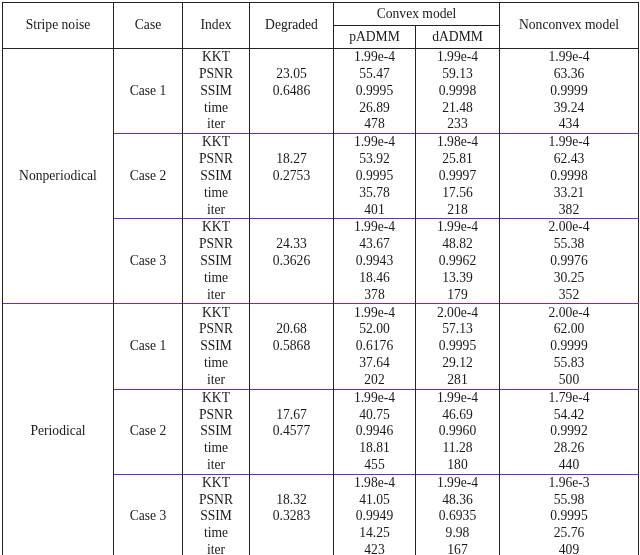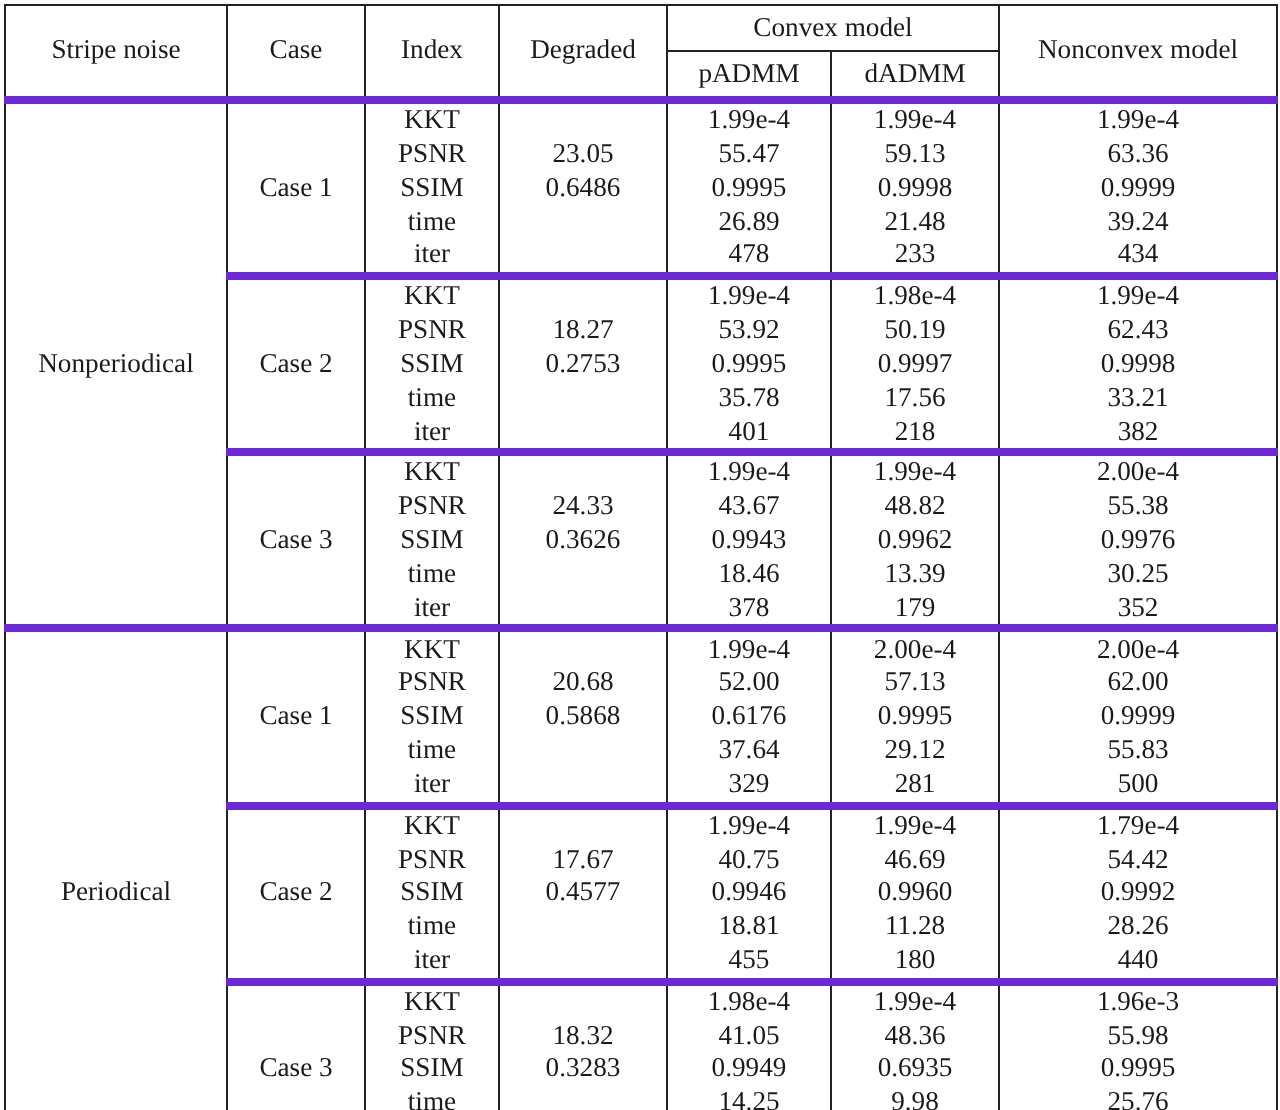"KKT" table.results tbody tr.case-start td { border-top: 4px solid #6d28d9 -> 1px solid #6d28d9 }
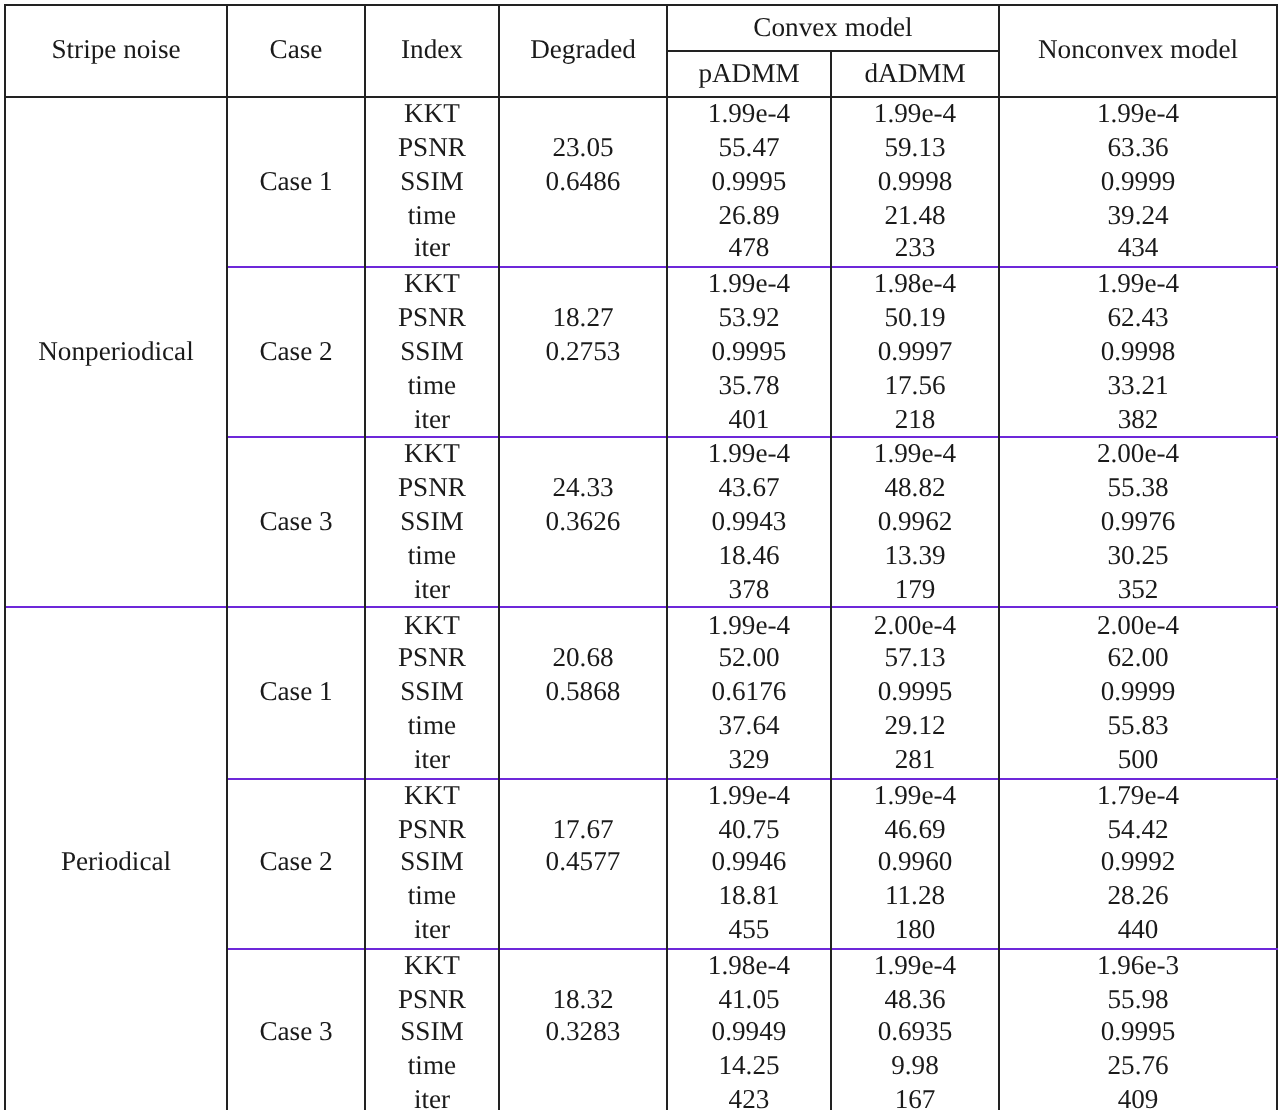"50.19" td.col-dadmm { text: 50.19 -> 25.81 }
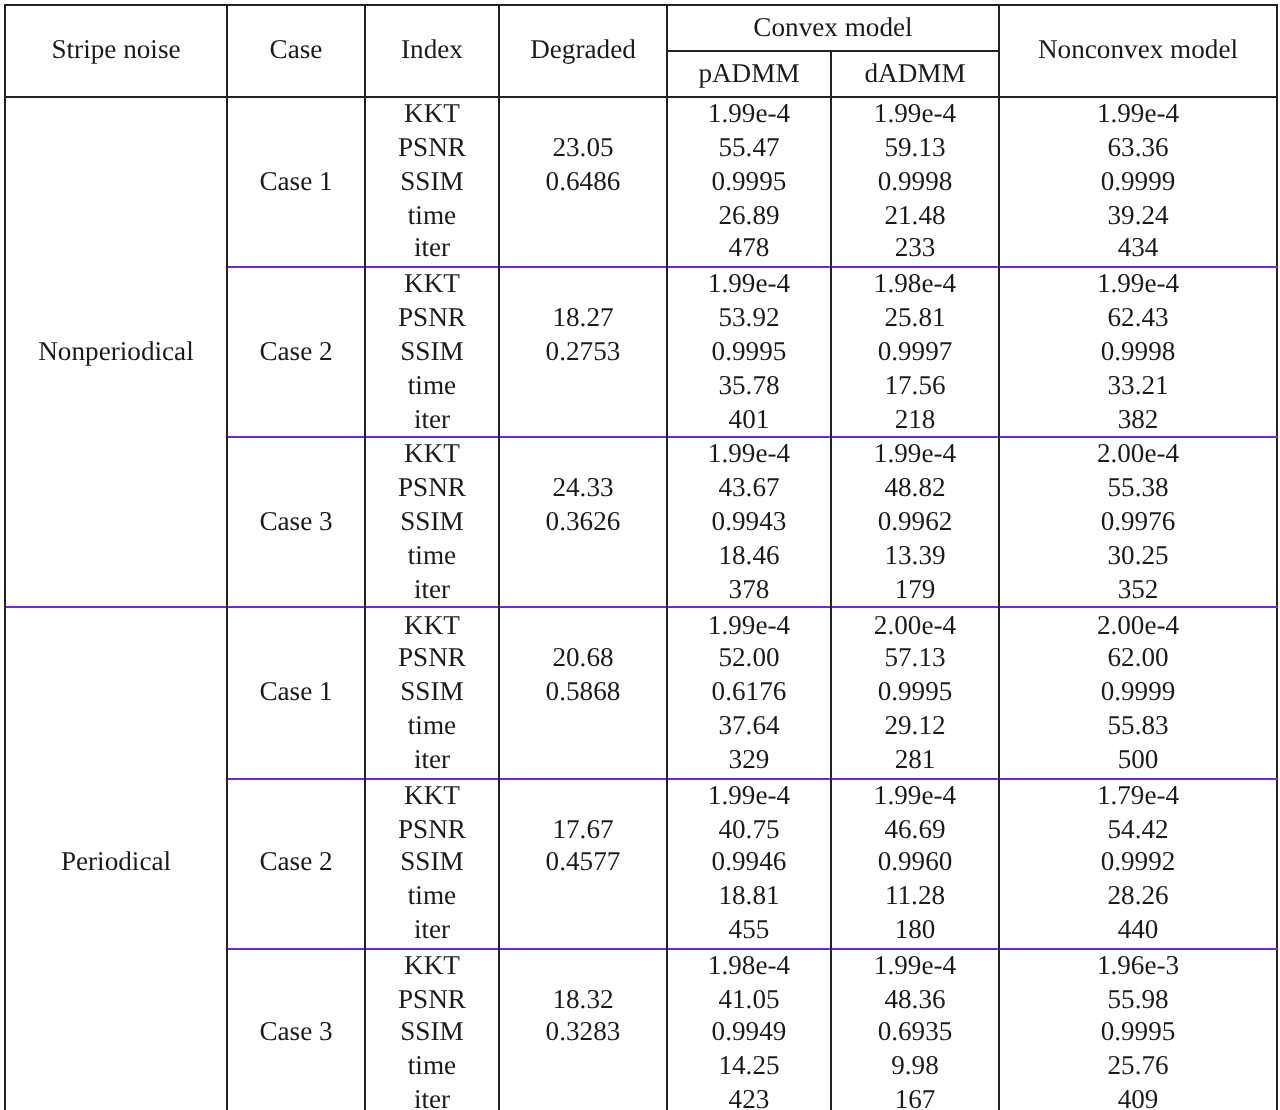"329" td.col-padmm { text: 329 -> 202 }
